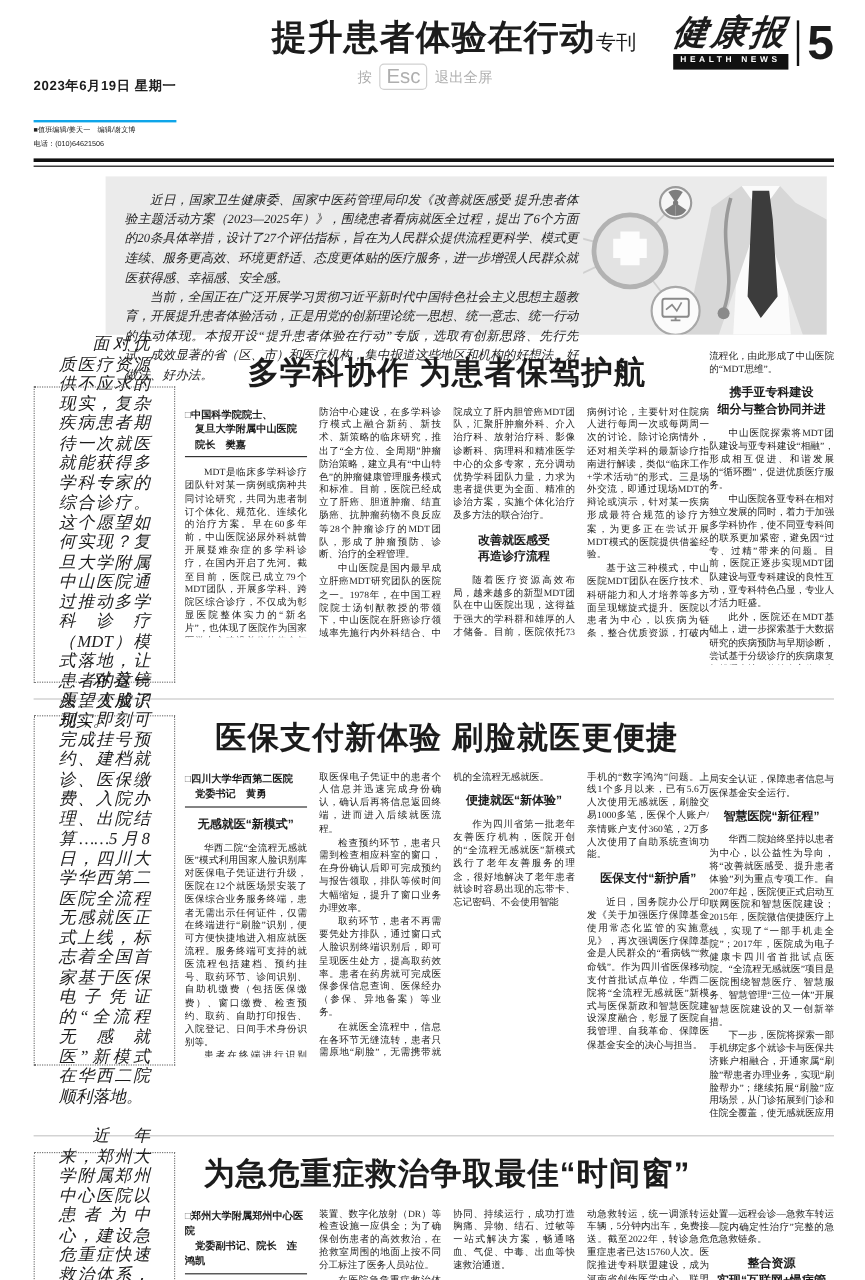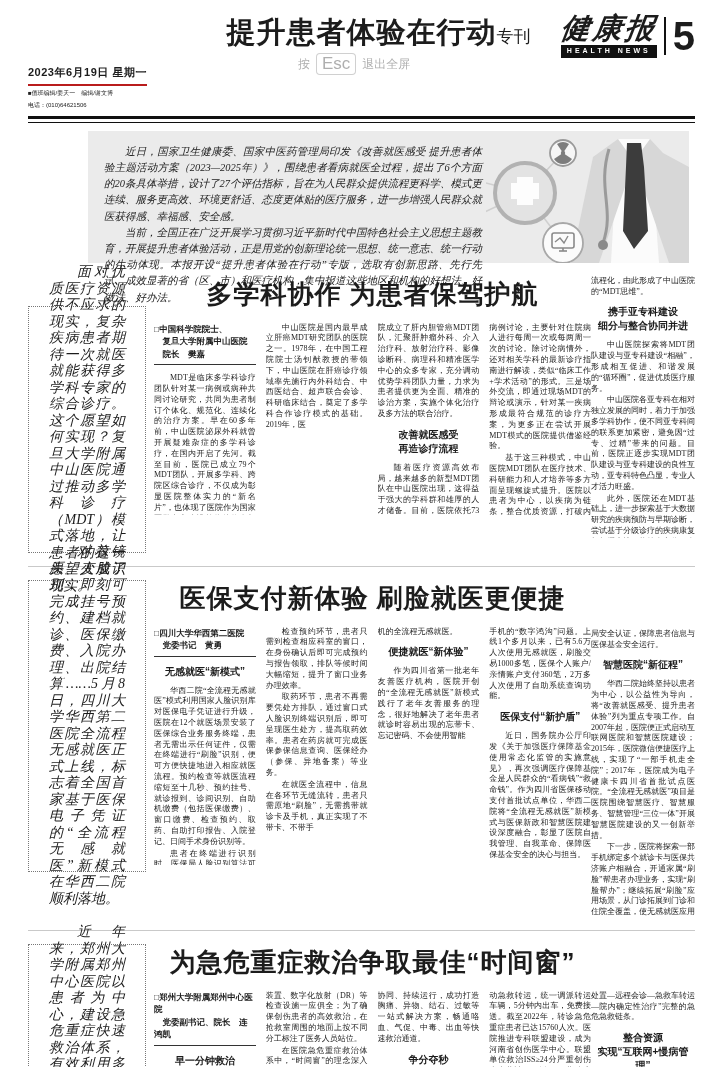"2023年6月19日 星期一" .date { border-bottom: 2px solid #b91c1c -> 2px solid #0ea5e9; padding-bottom: 5px -> 21px }
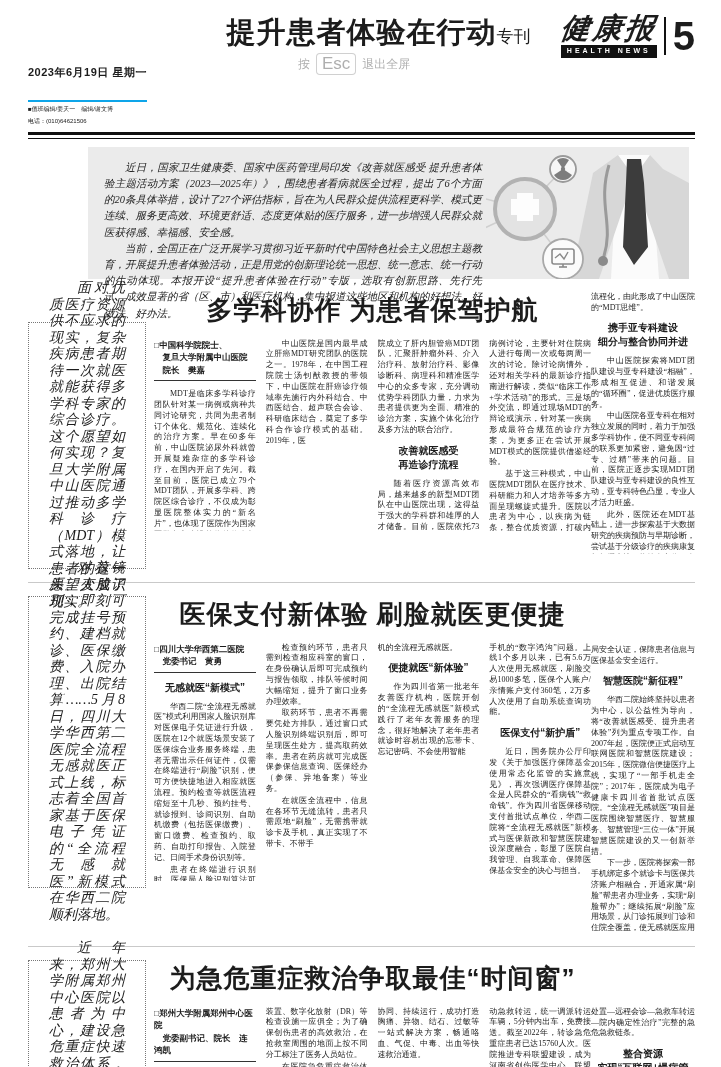"防治中心建设，在多学科诊疗模式上融合新药、新技术、新策略的临床研究，推出了“全方" div.b-pc { html: none -> <div>防治中心建设，在多学科诊疗模式上融合新药、新技术、新策略的临床研究，推出了“全方位、全周期”肿瘤防治策略，建立具有“中山特色”的肿瘤健康管理服务模式和标准。目前，医院已经成立了肝癌、胆道肿瘤、结直肠癌、抗肿瘤药物不良反应等28个肿瘤诊疗的MDT团队，形成了肿瘤预防、诊断、治疗的全程管理。</div> }
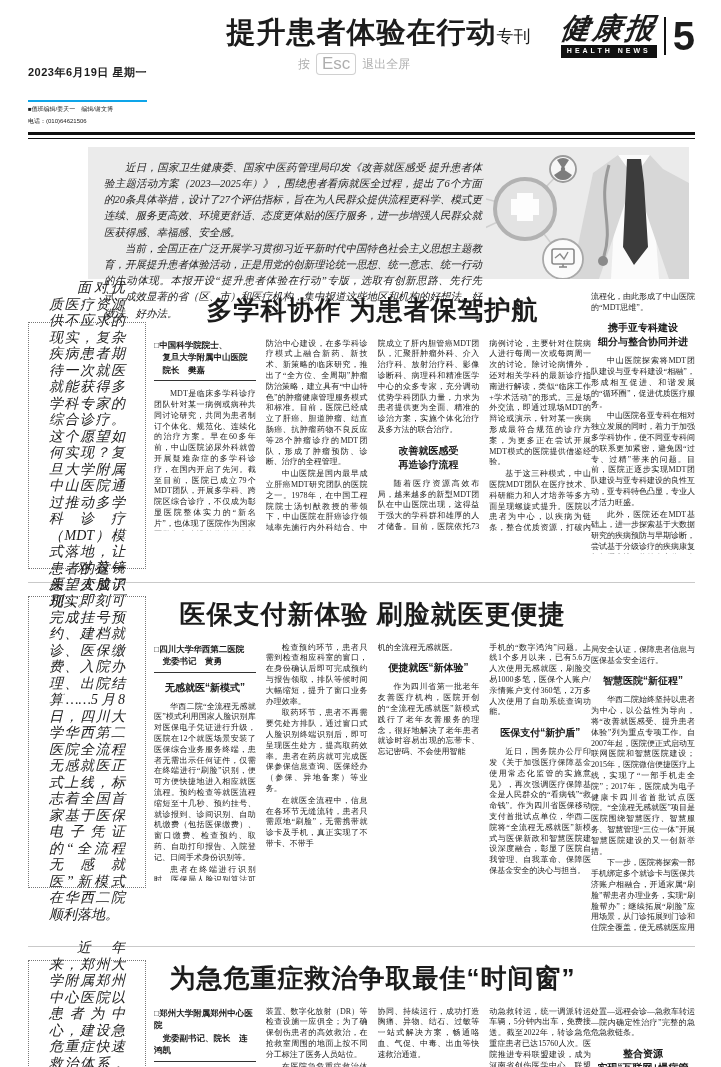"取医保电子凭证中的患者个人信息并迅速完成身份确认，确认后再将信息返回终端，进而进" div.b-pc { html: none -> <div>取医保电子凭证中的患者个人信息并迅速完成身份确认，确认后再将信息返回终端，进而进入后续就医流程。</div> }
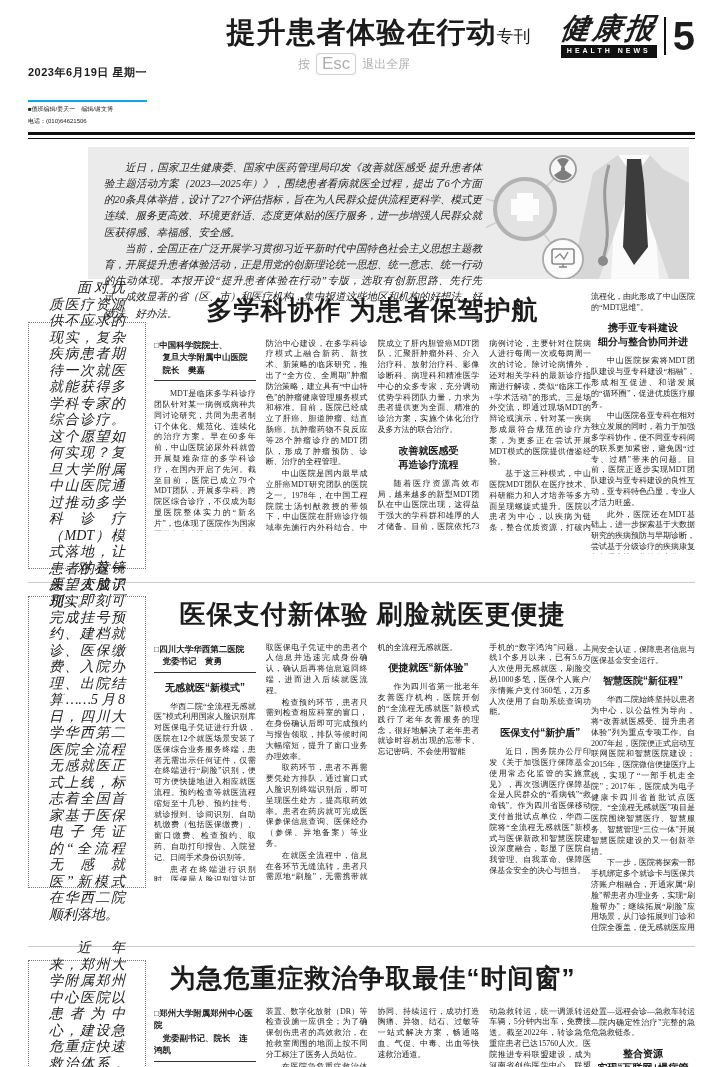"华西二院“全流程无感就医”模式利用国家人脸识别库对医保电子凭证进行升级，医院在1" div.b-p { text: 预约检查等就医流程缩短至十几秒、预约挂号、就诊报到 -> 服务终端可支持的就医流程包括建档、预约挂号、取药环节 }
